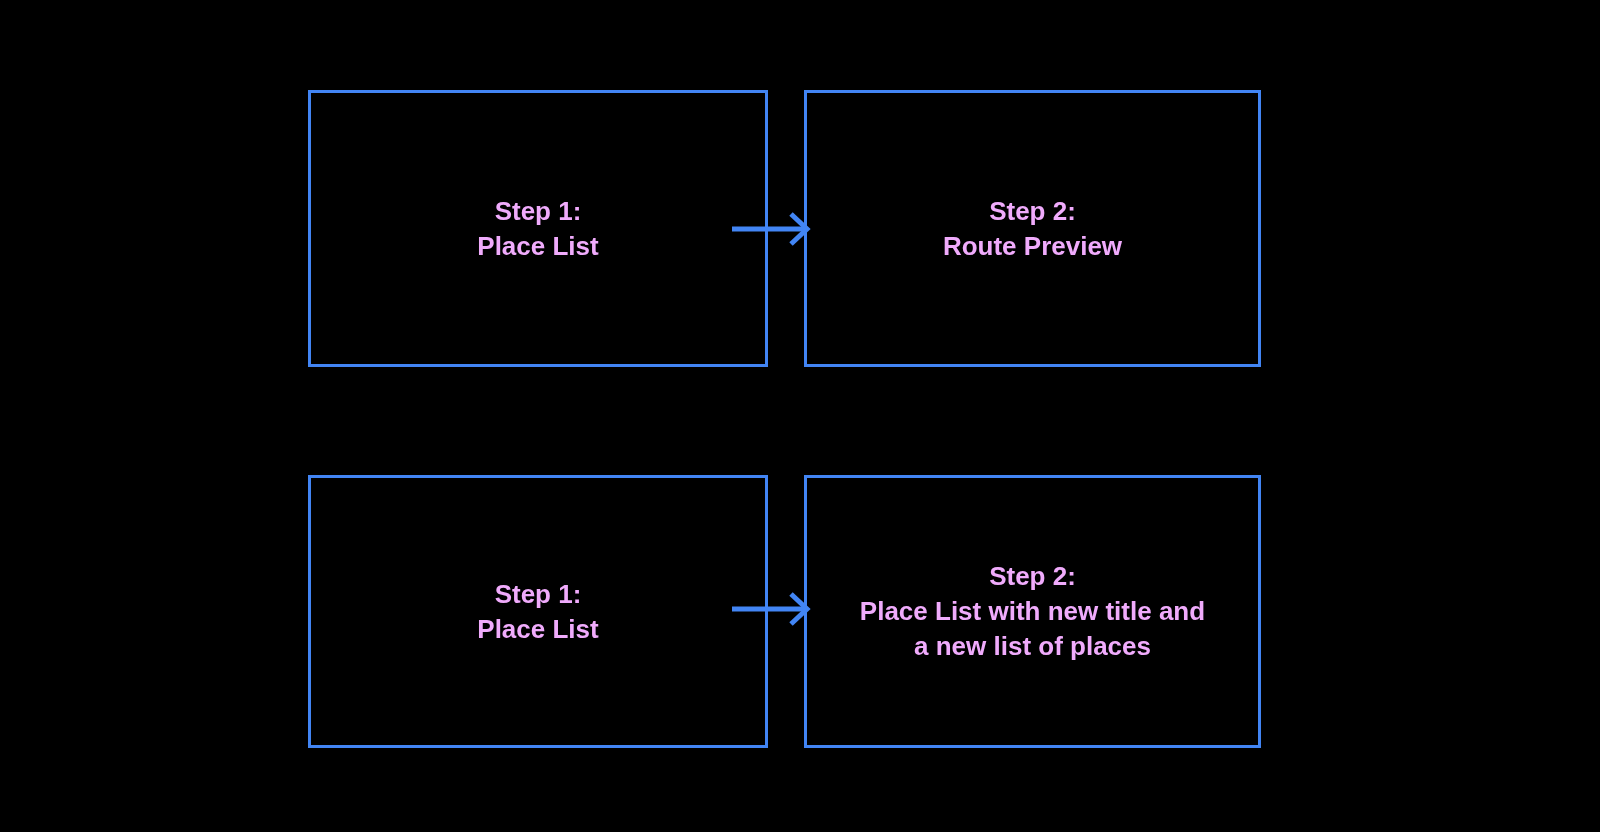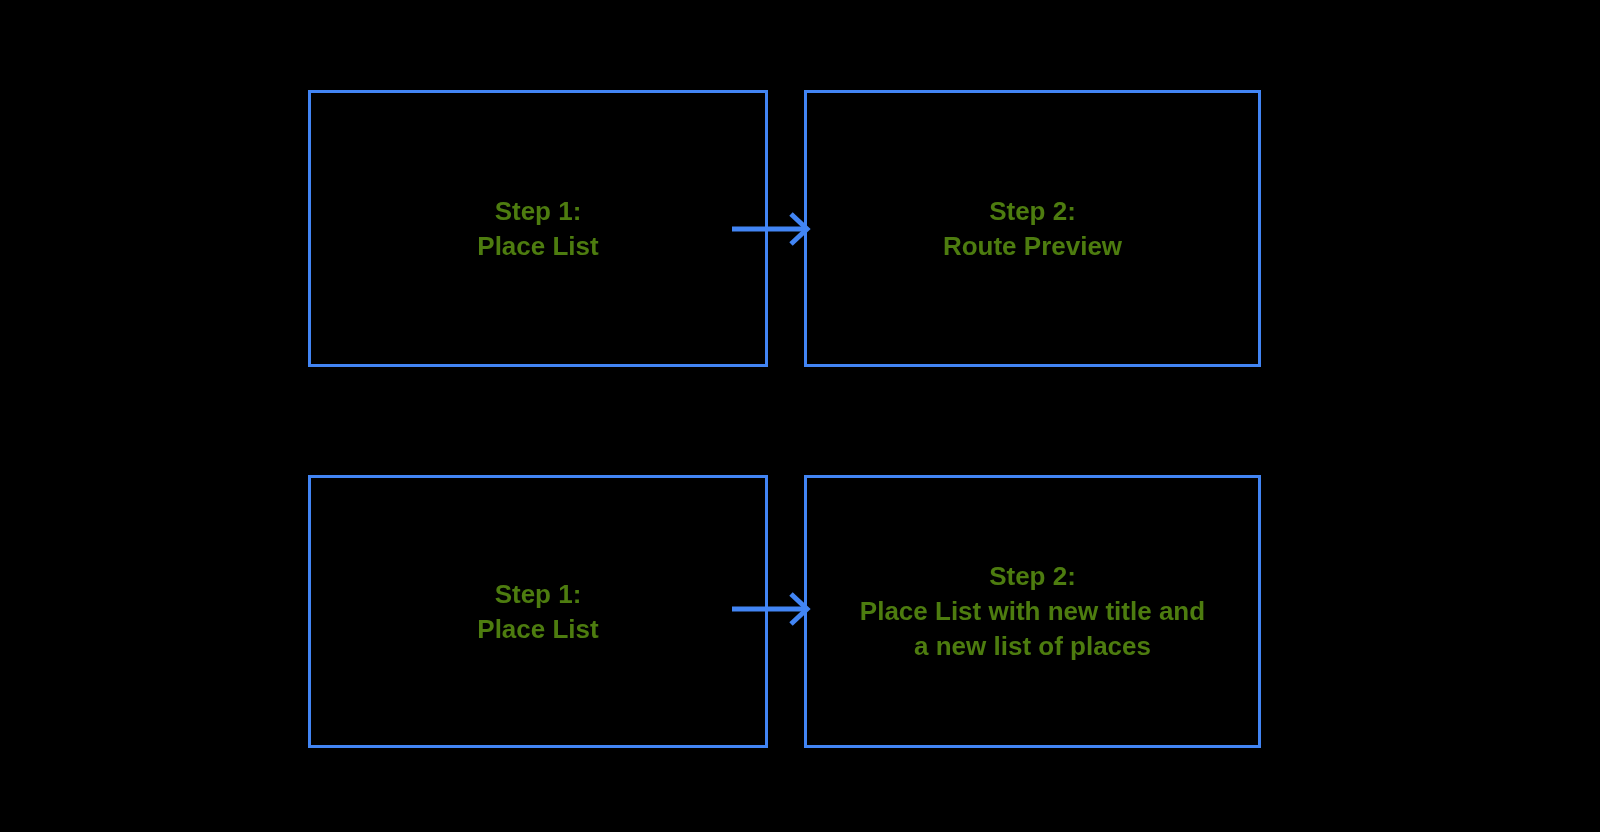"Step 1:" .step-label { color: #4d7c0f -> #f0abfc }
